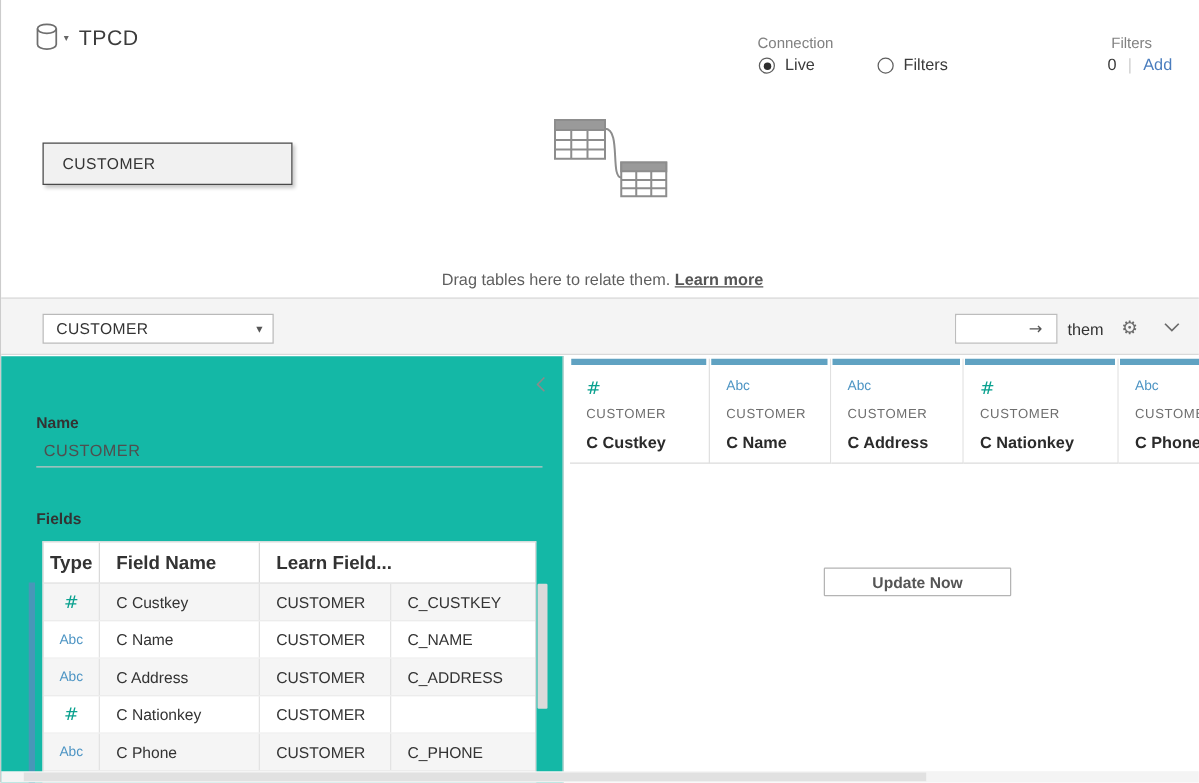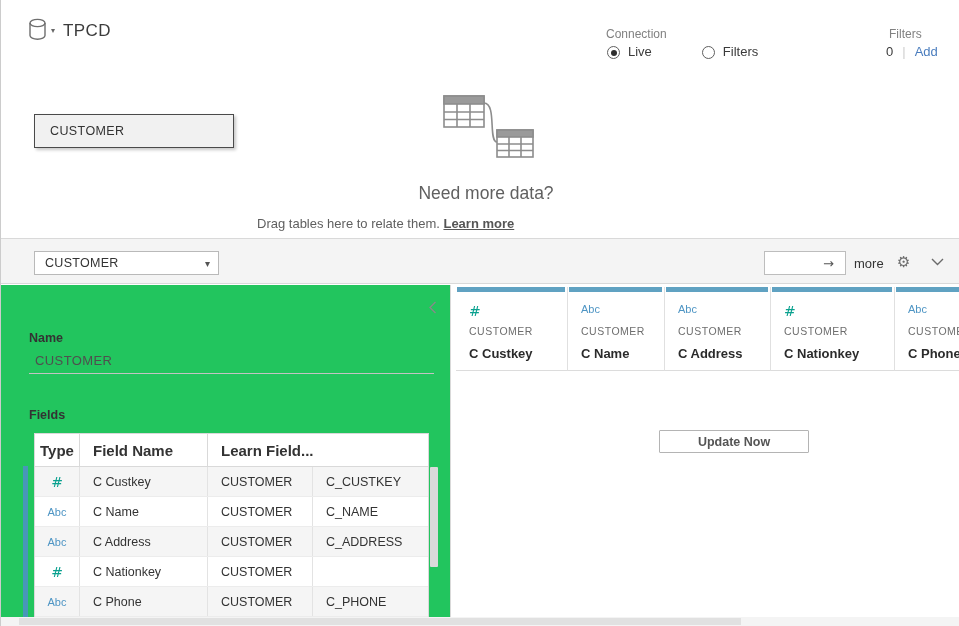"Need more data?" div.empty-title { html: <div>Need more data?</div> -> none }
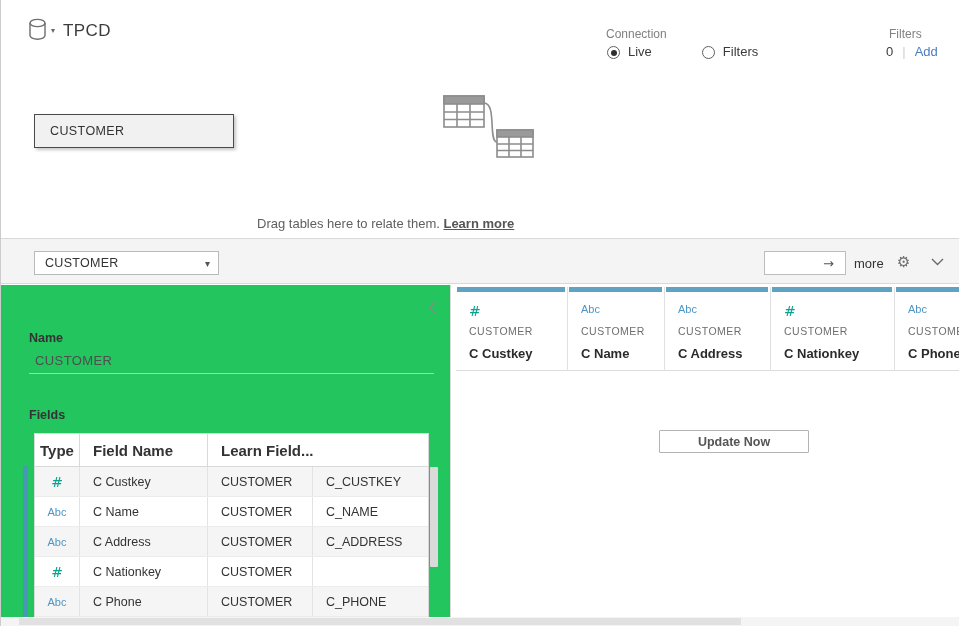"Drag tables here to relate" .empty-sub { left: 256px -> 236px; text-align: left -> center }
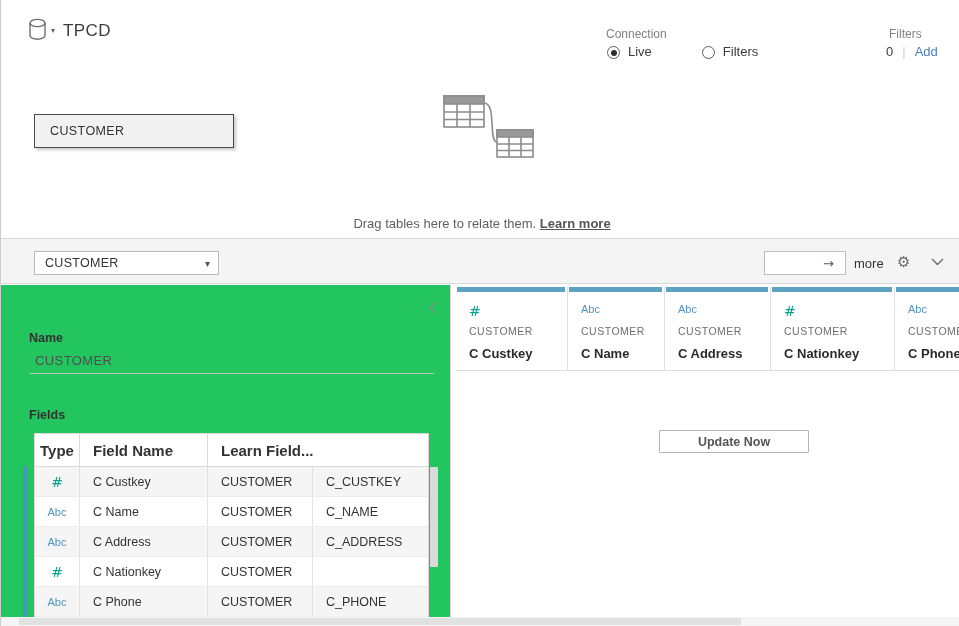"more" div.rows-lbl { text: more -> them }
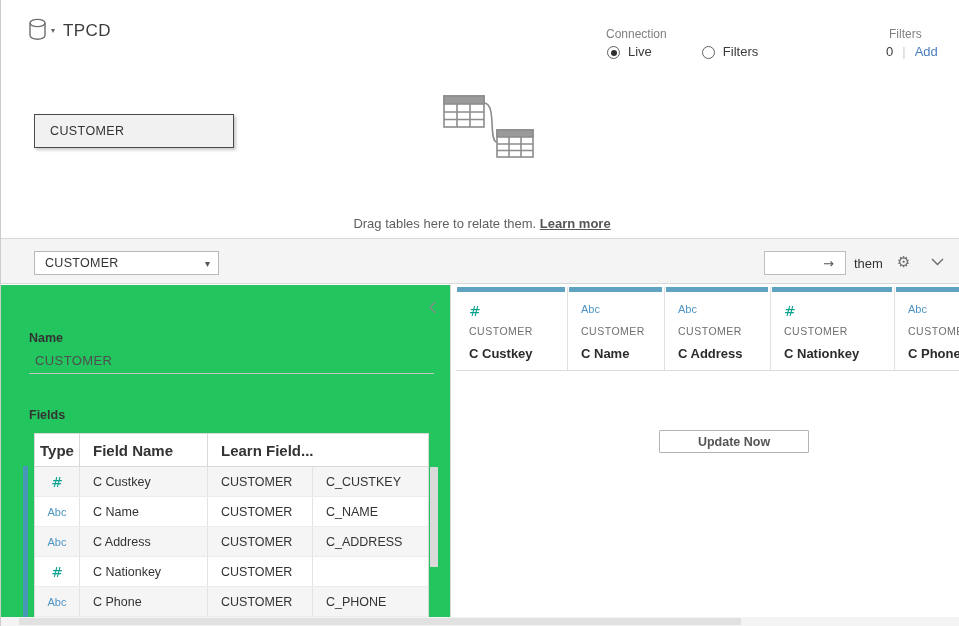"Name" .left-panel { background: #22c55e -> #14b8a6 }
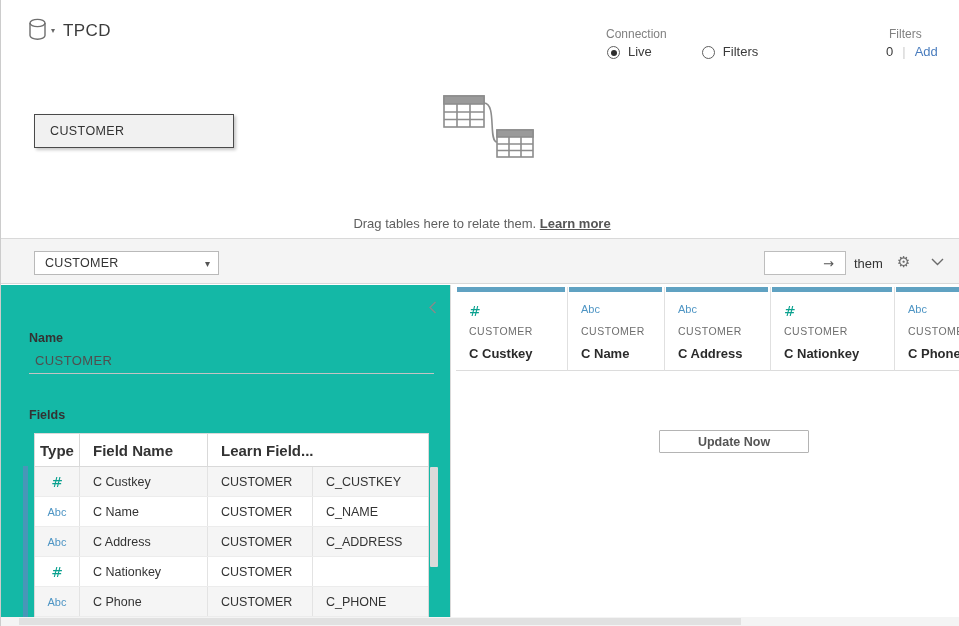"Update Now" .upd-btn { margin-top: none -> 24px }
